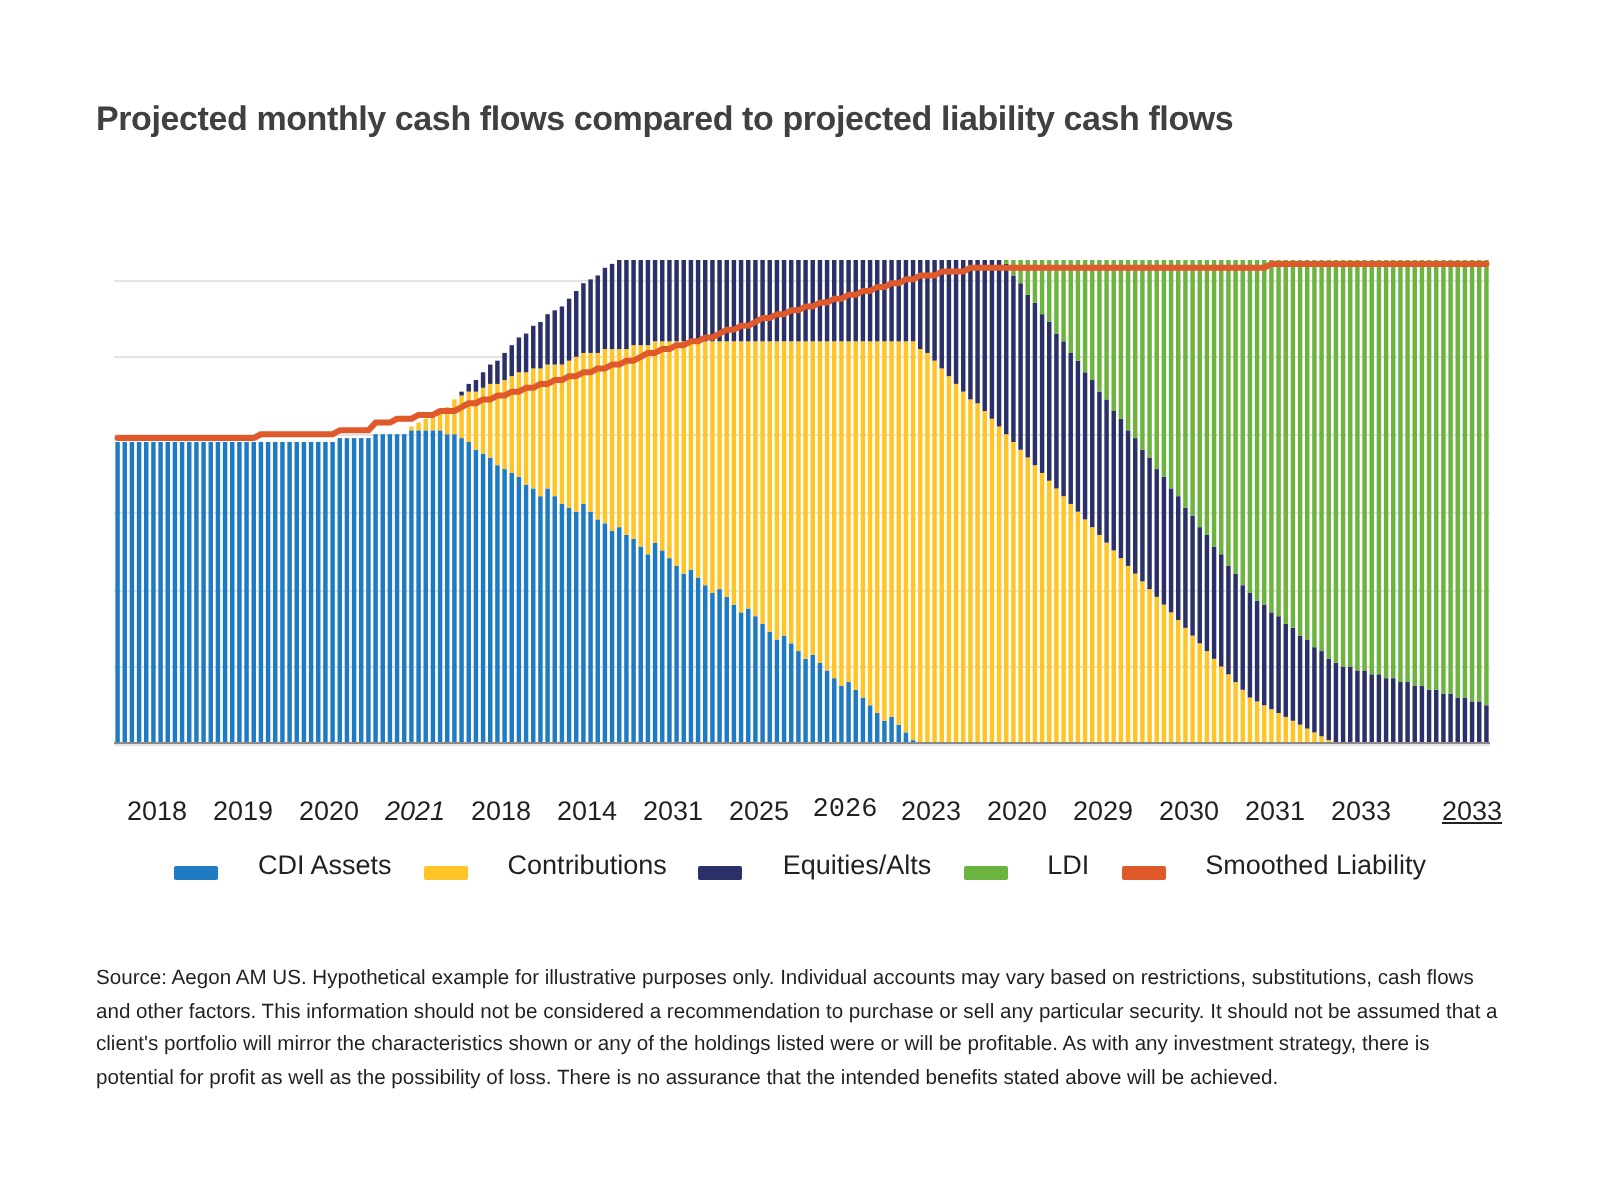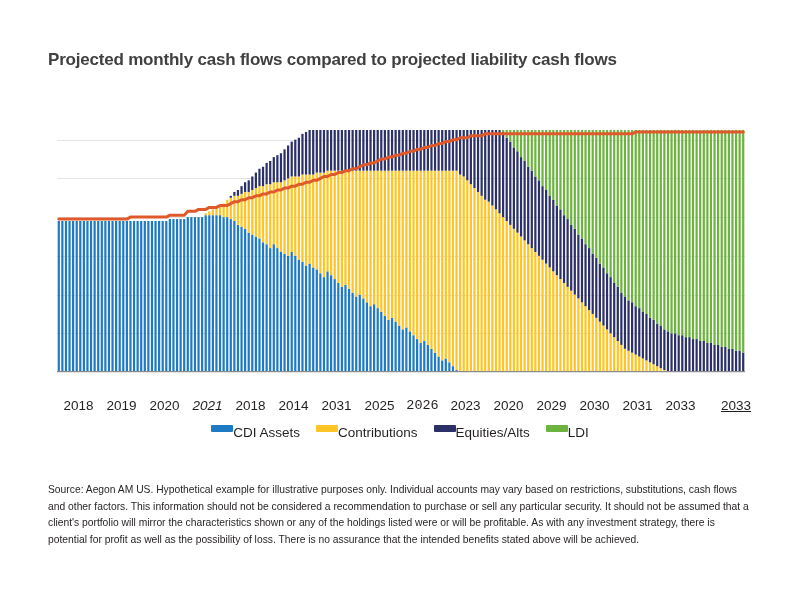"CDI Assets" .legend-item { align-items: flex-start -> flex-end; gap: 0 -> 20px }
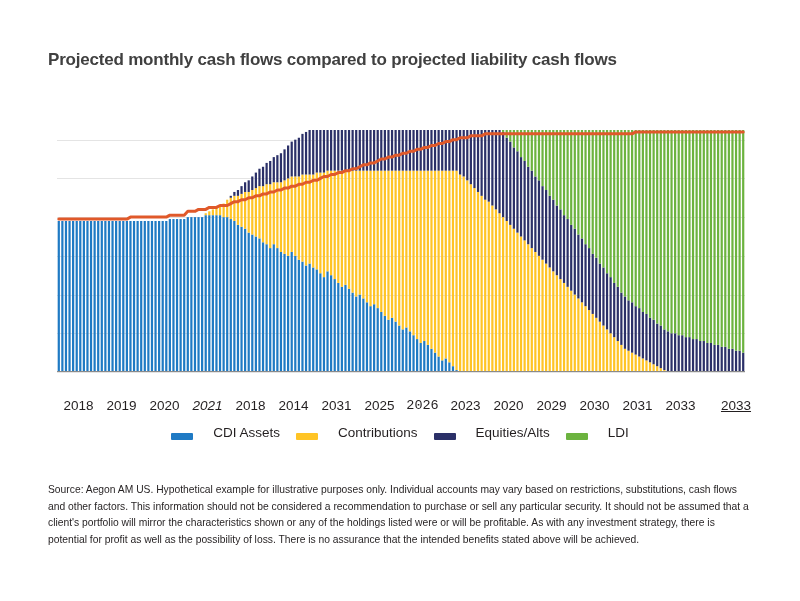"Smoothed Liability" div.legend-item { html: none -> <div> <span></span> <span>Smoothed Liability</span> </div> }
